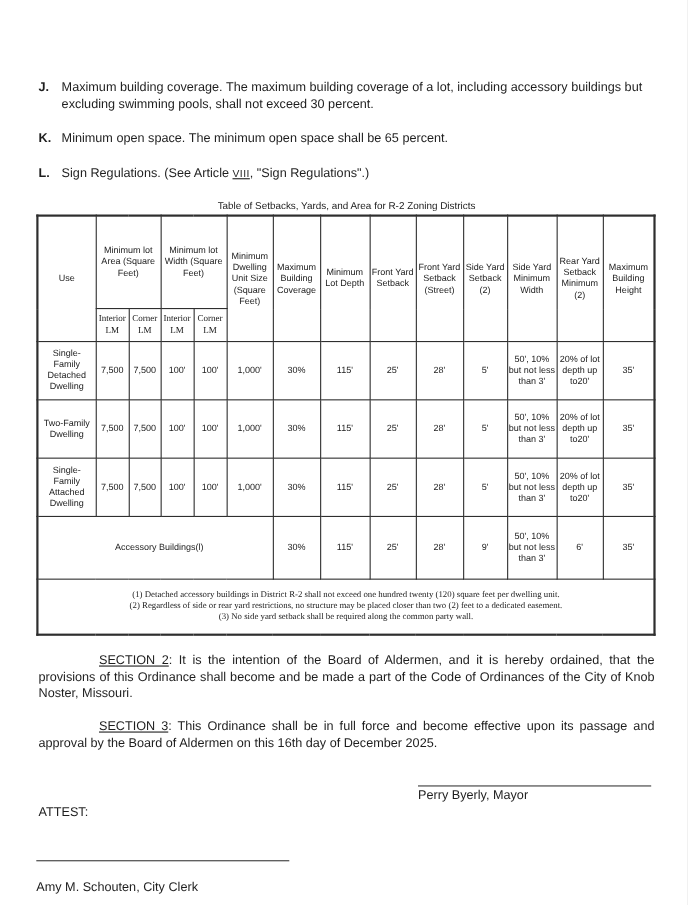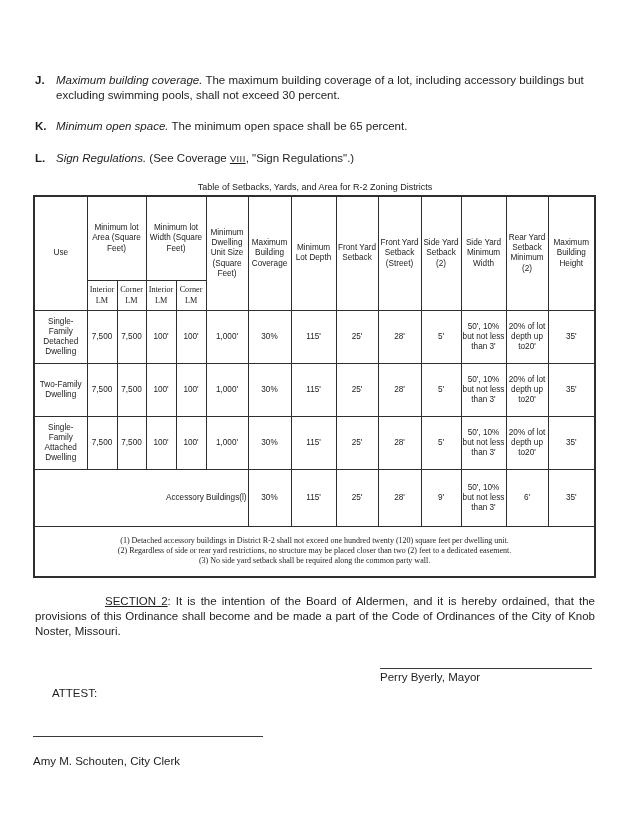"Maximum building coverage." .term { font-style: italic -> none }
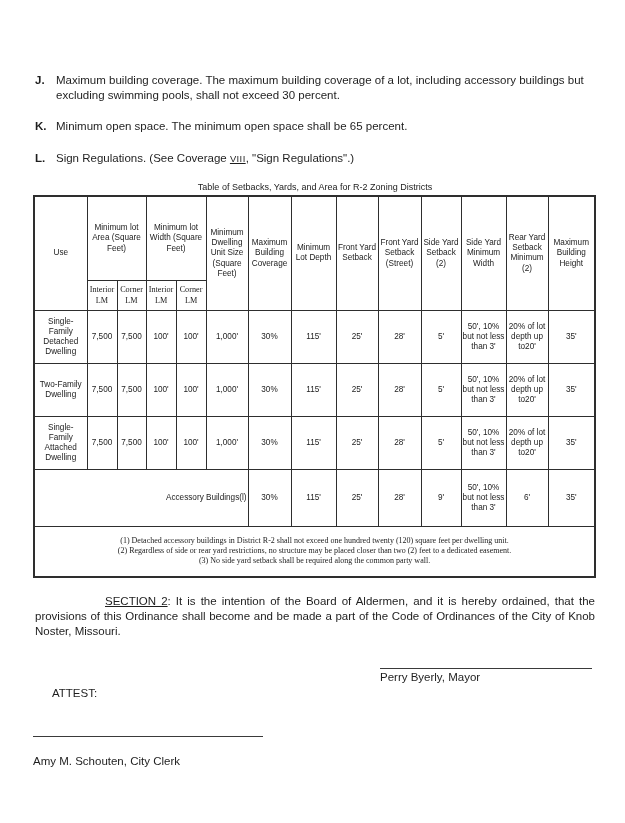"(See Coverage" span { text: Coverage -> Article }
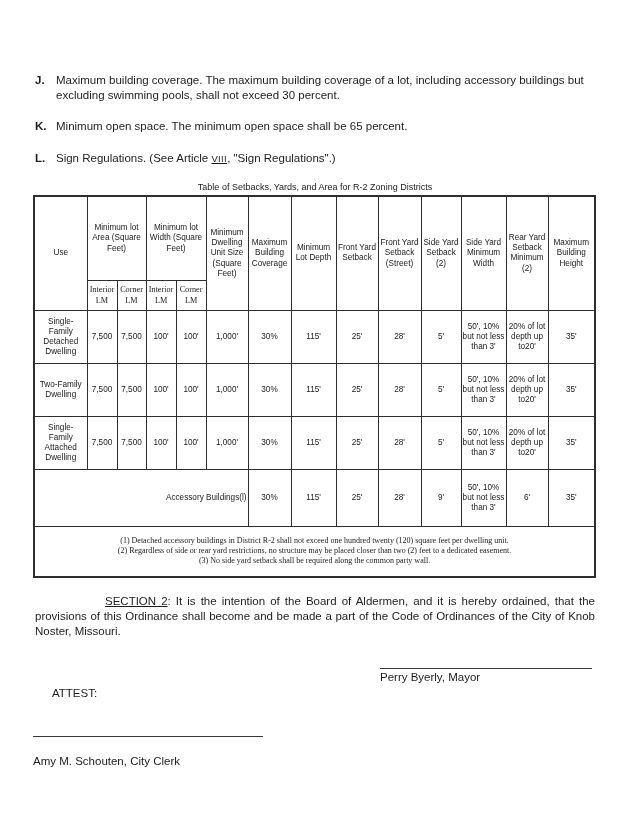"Accessory Buildings(l)" td { text-align: right -> center }
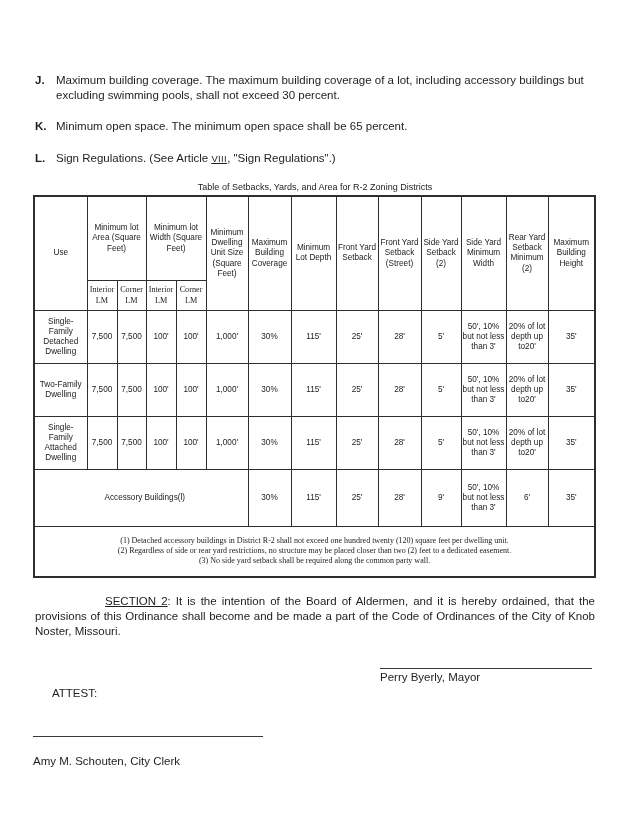"SECTION 2" .section-label { margin-left: 15px -> none }
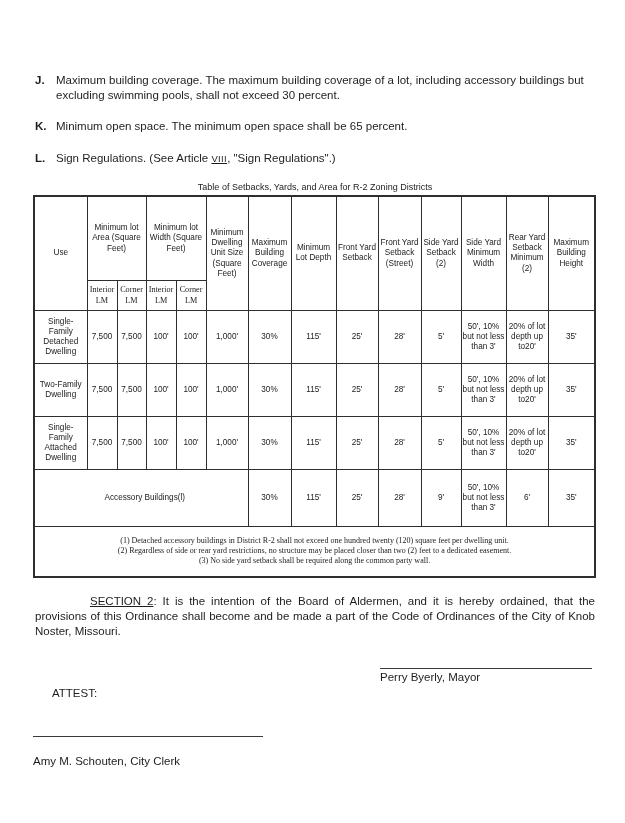"SECTION 3: This Ordinance shall" p.section-par { html: none -> <p><span>SECTION 3</span><span>: This Ordinance shall be in full force and become effective upon its passage and approval by the Board of Aldermen on this 16th day of December 2025.</span></p> }
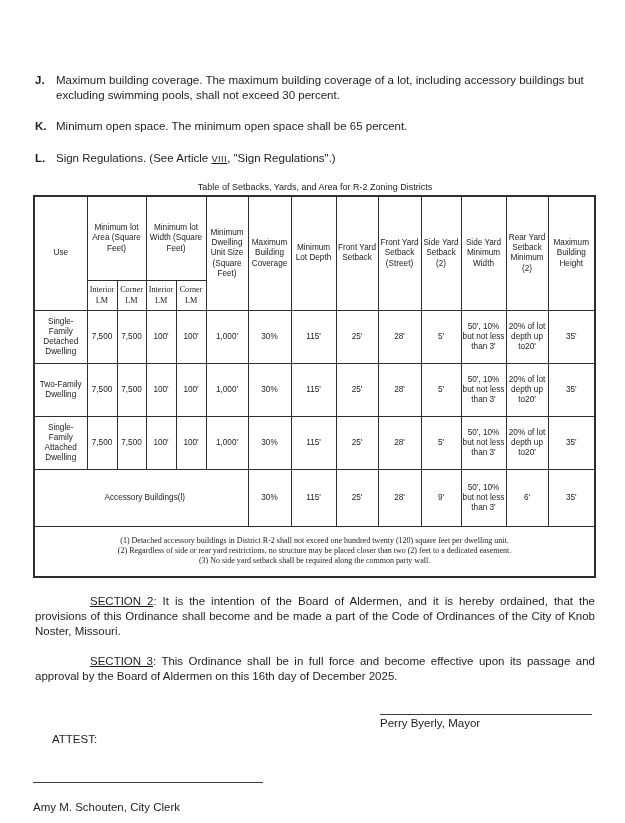"ATTEST:" .attest { left: 17px -> 0 }
